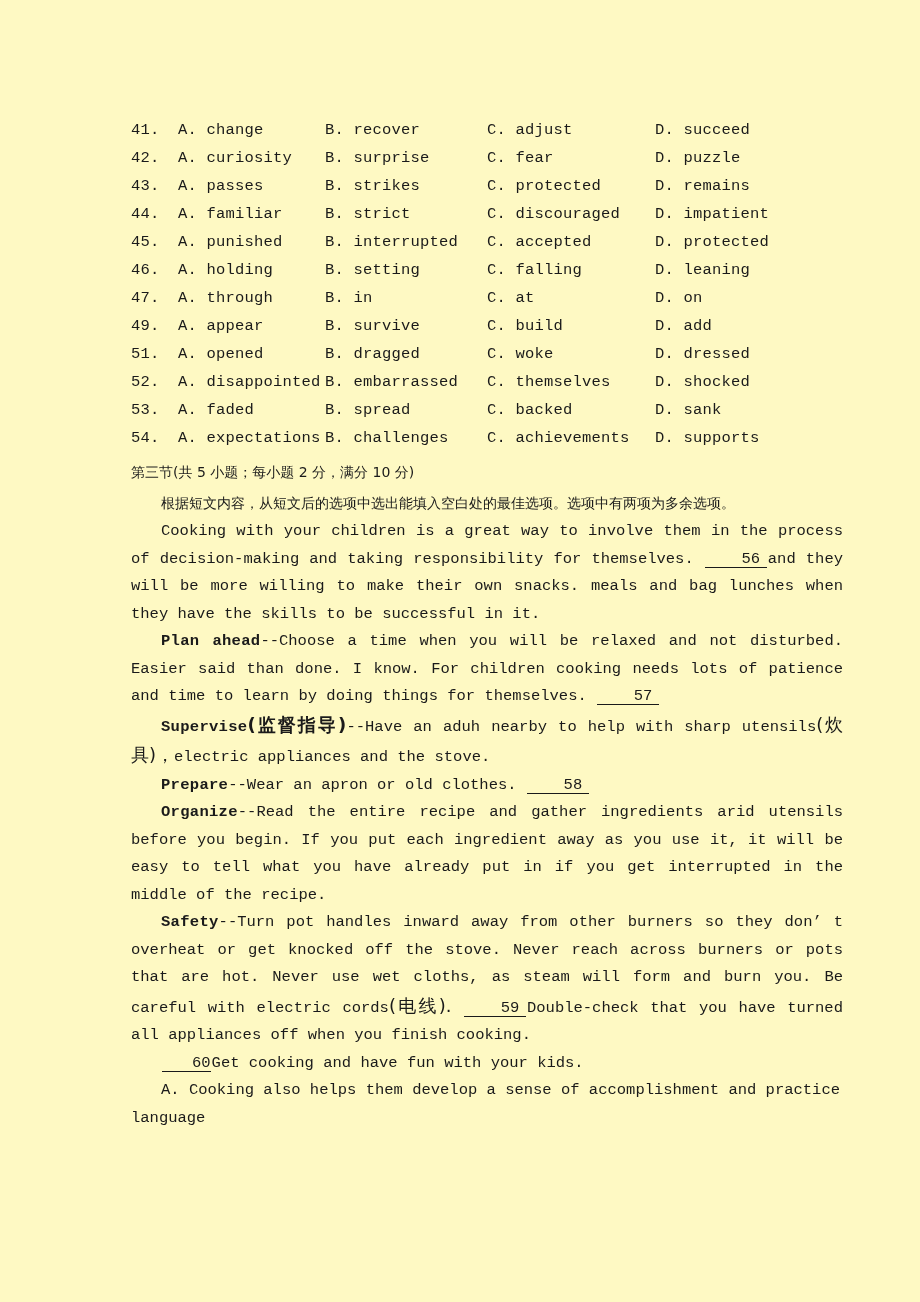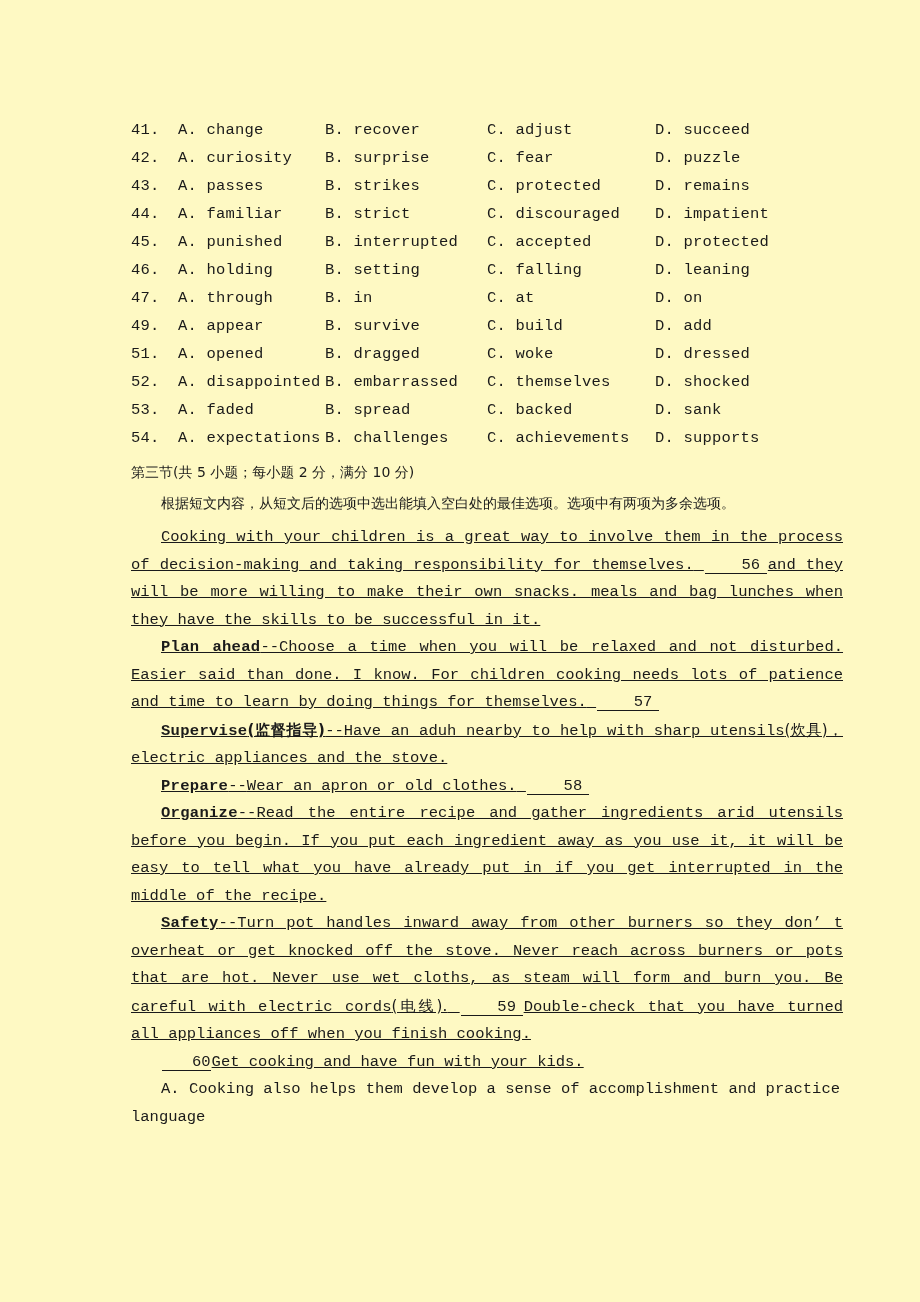"Cooking with your children is" .passage { margin-top: 6px -> 0; text-decoration: underline -> none }
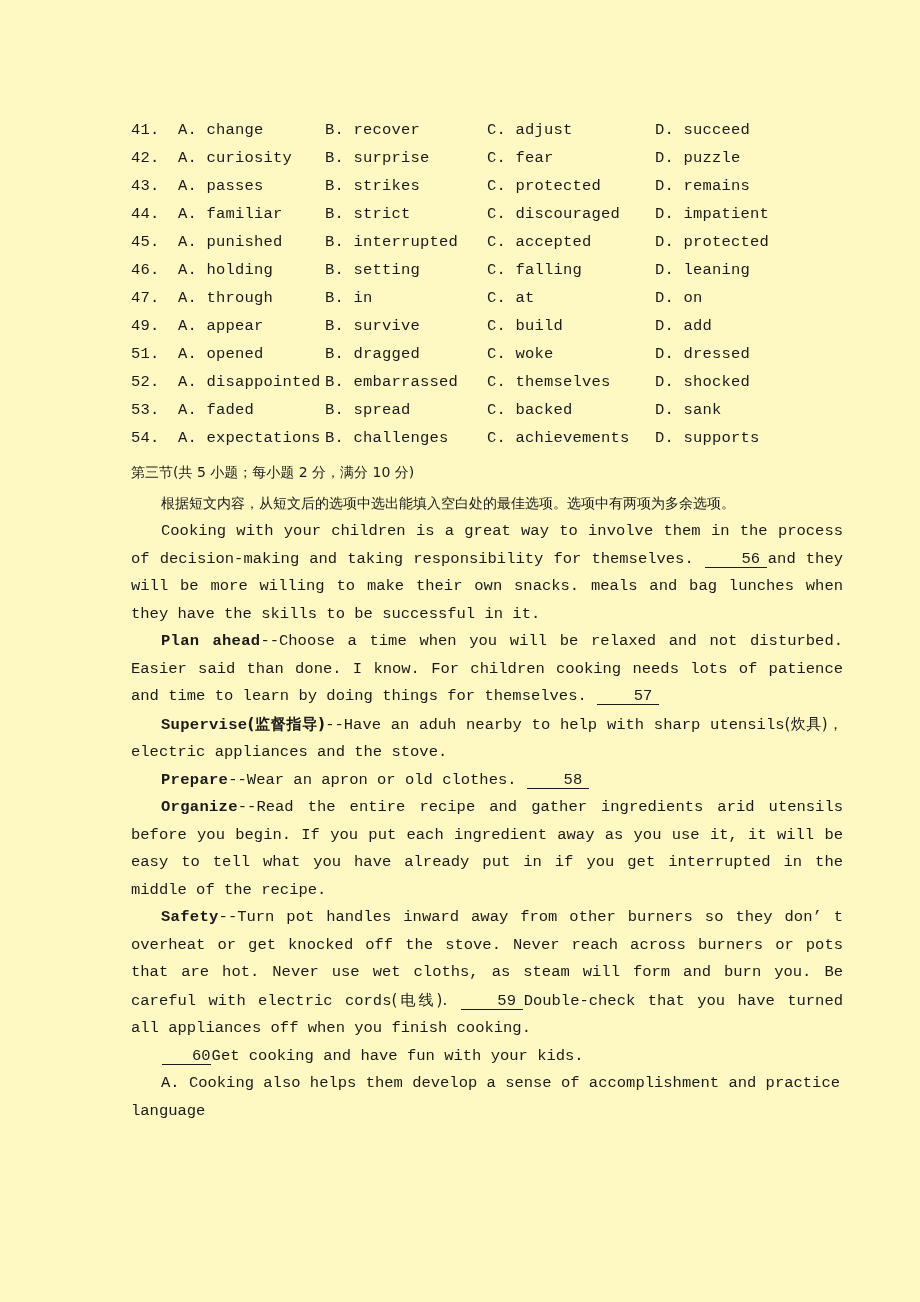"(监督指导)" .cjk-inline { font-size: 15px -> 18px }
